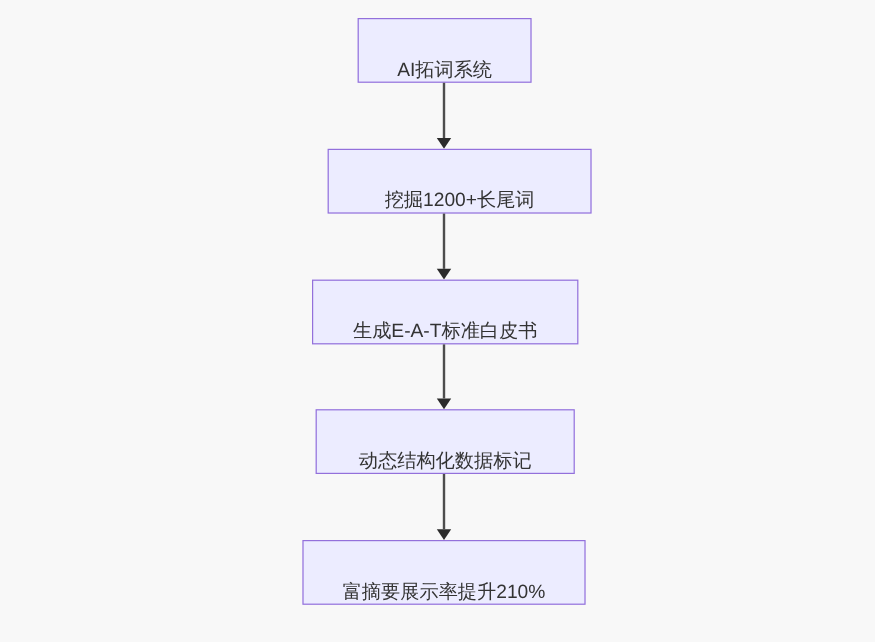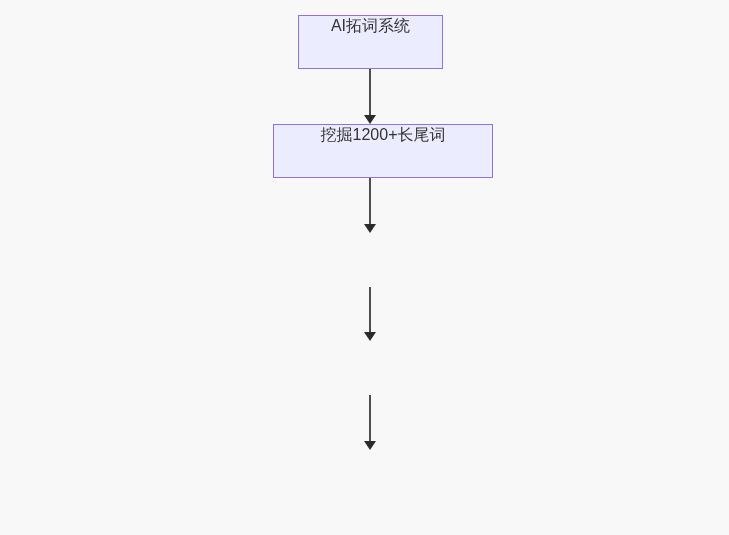"AI拓词系统" .flow-node { align-items: flex-start -> flex-end }
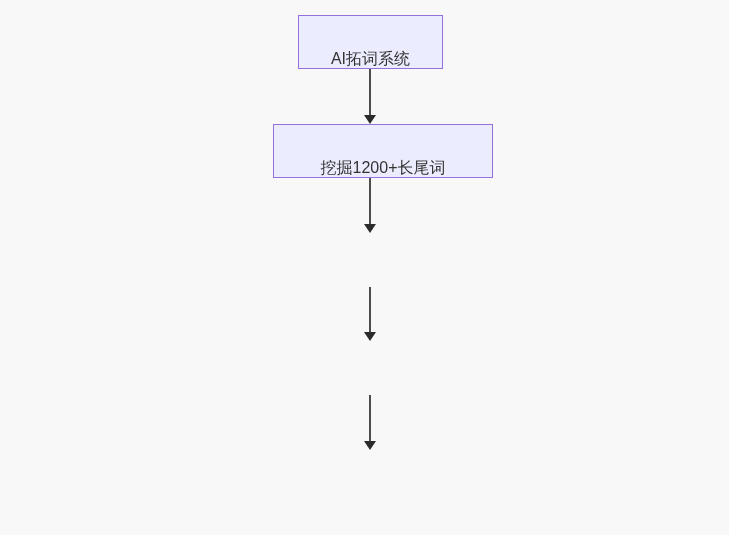"生成E-A-T标准白皮书" div.flow-node { html: none -> <div> <span>生成E-A-T标准白皮书</span> </div> }
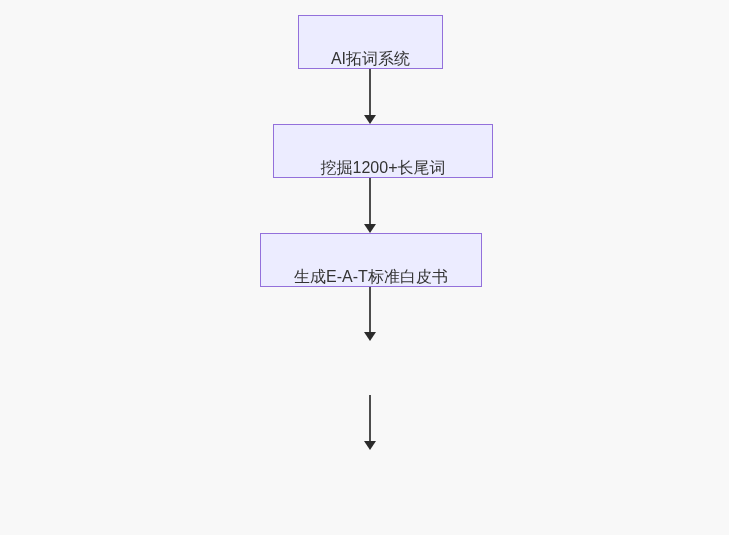"动态结构化数据标记" div.flow-node { html: none -> <div> <span>动态结构化数据标记</span> </div> }
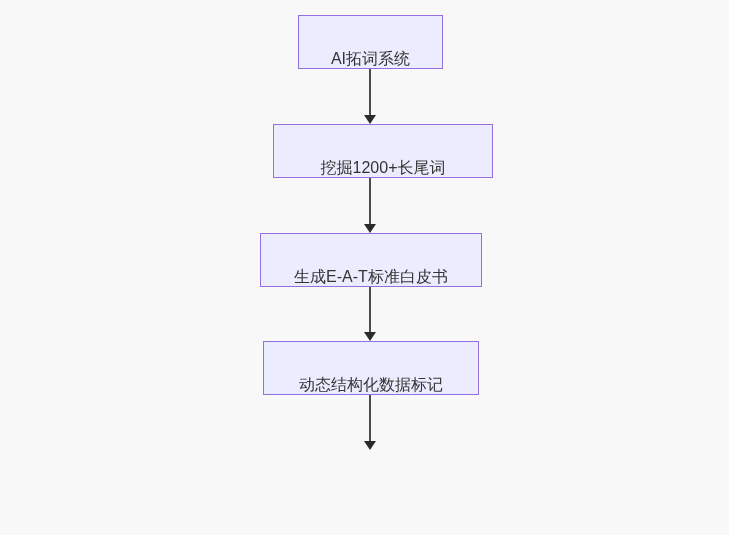"富摘要展示率提升210%" div.flow-node { html: none -> <div> <span>富摘要展示率提升210%</span> </div> }
